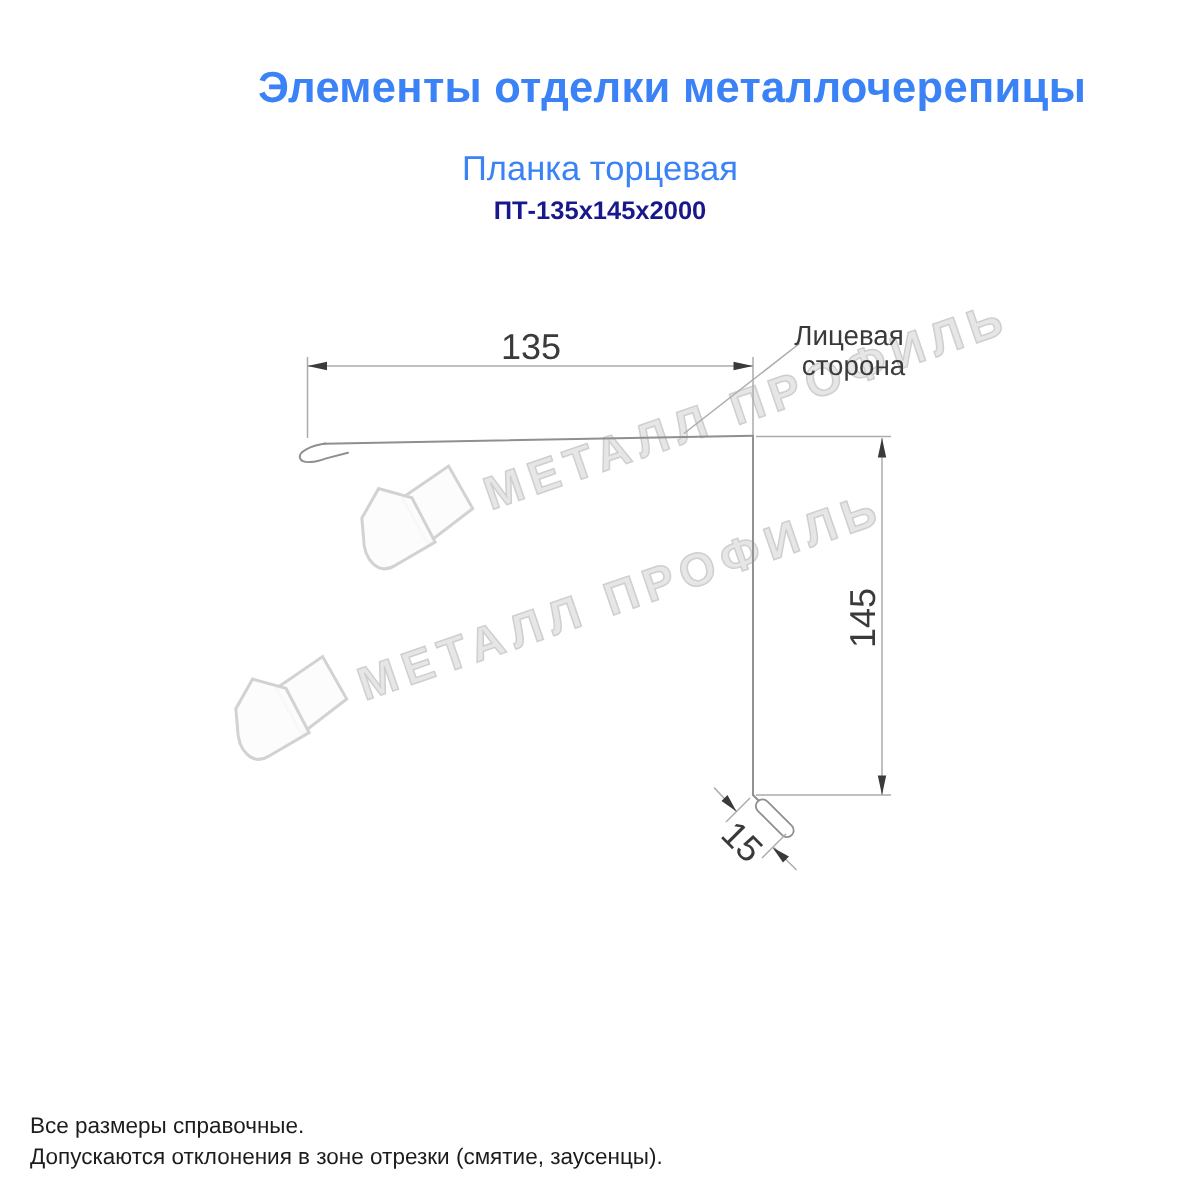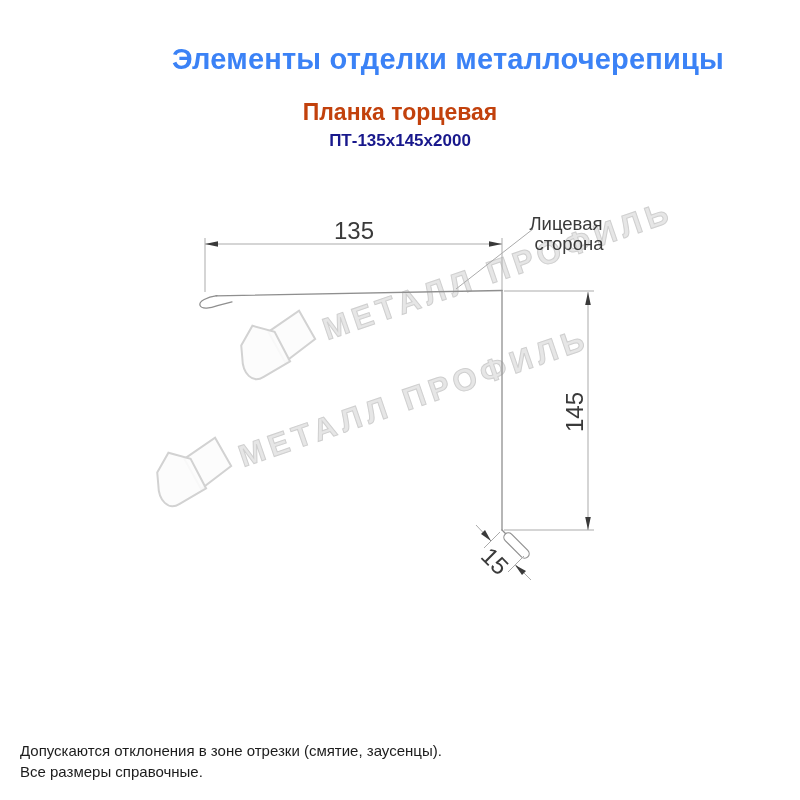"Планка торцевая" #product-name { color: #c2410c -> #3b82f6; font-weight: bold -> normal }
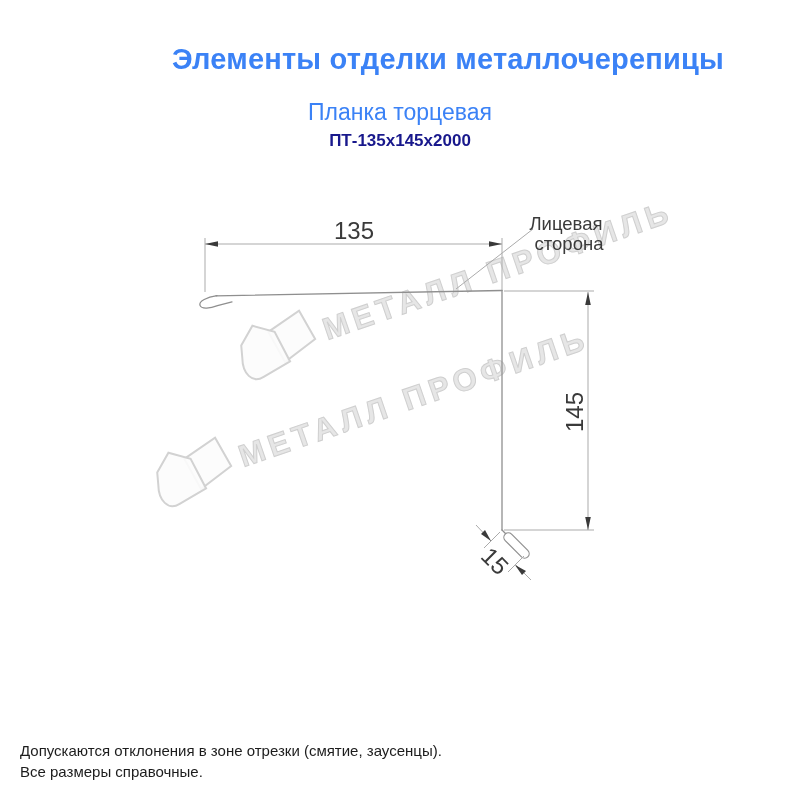"Допускаются отклонения в зоне отрезки" div { order: before "Все размеры справочные." -> after "Все размеры справочные." }
